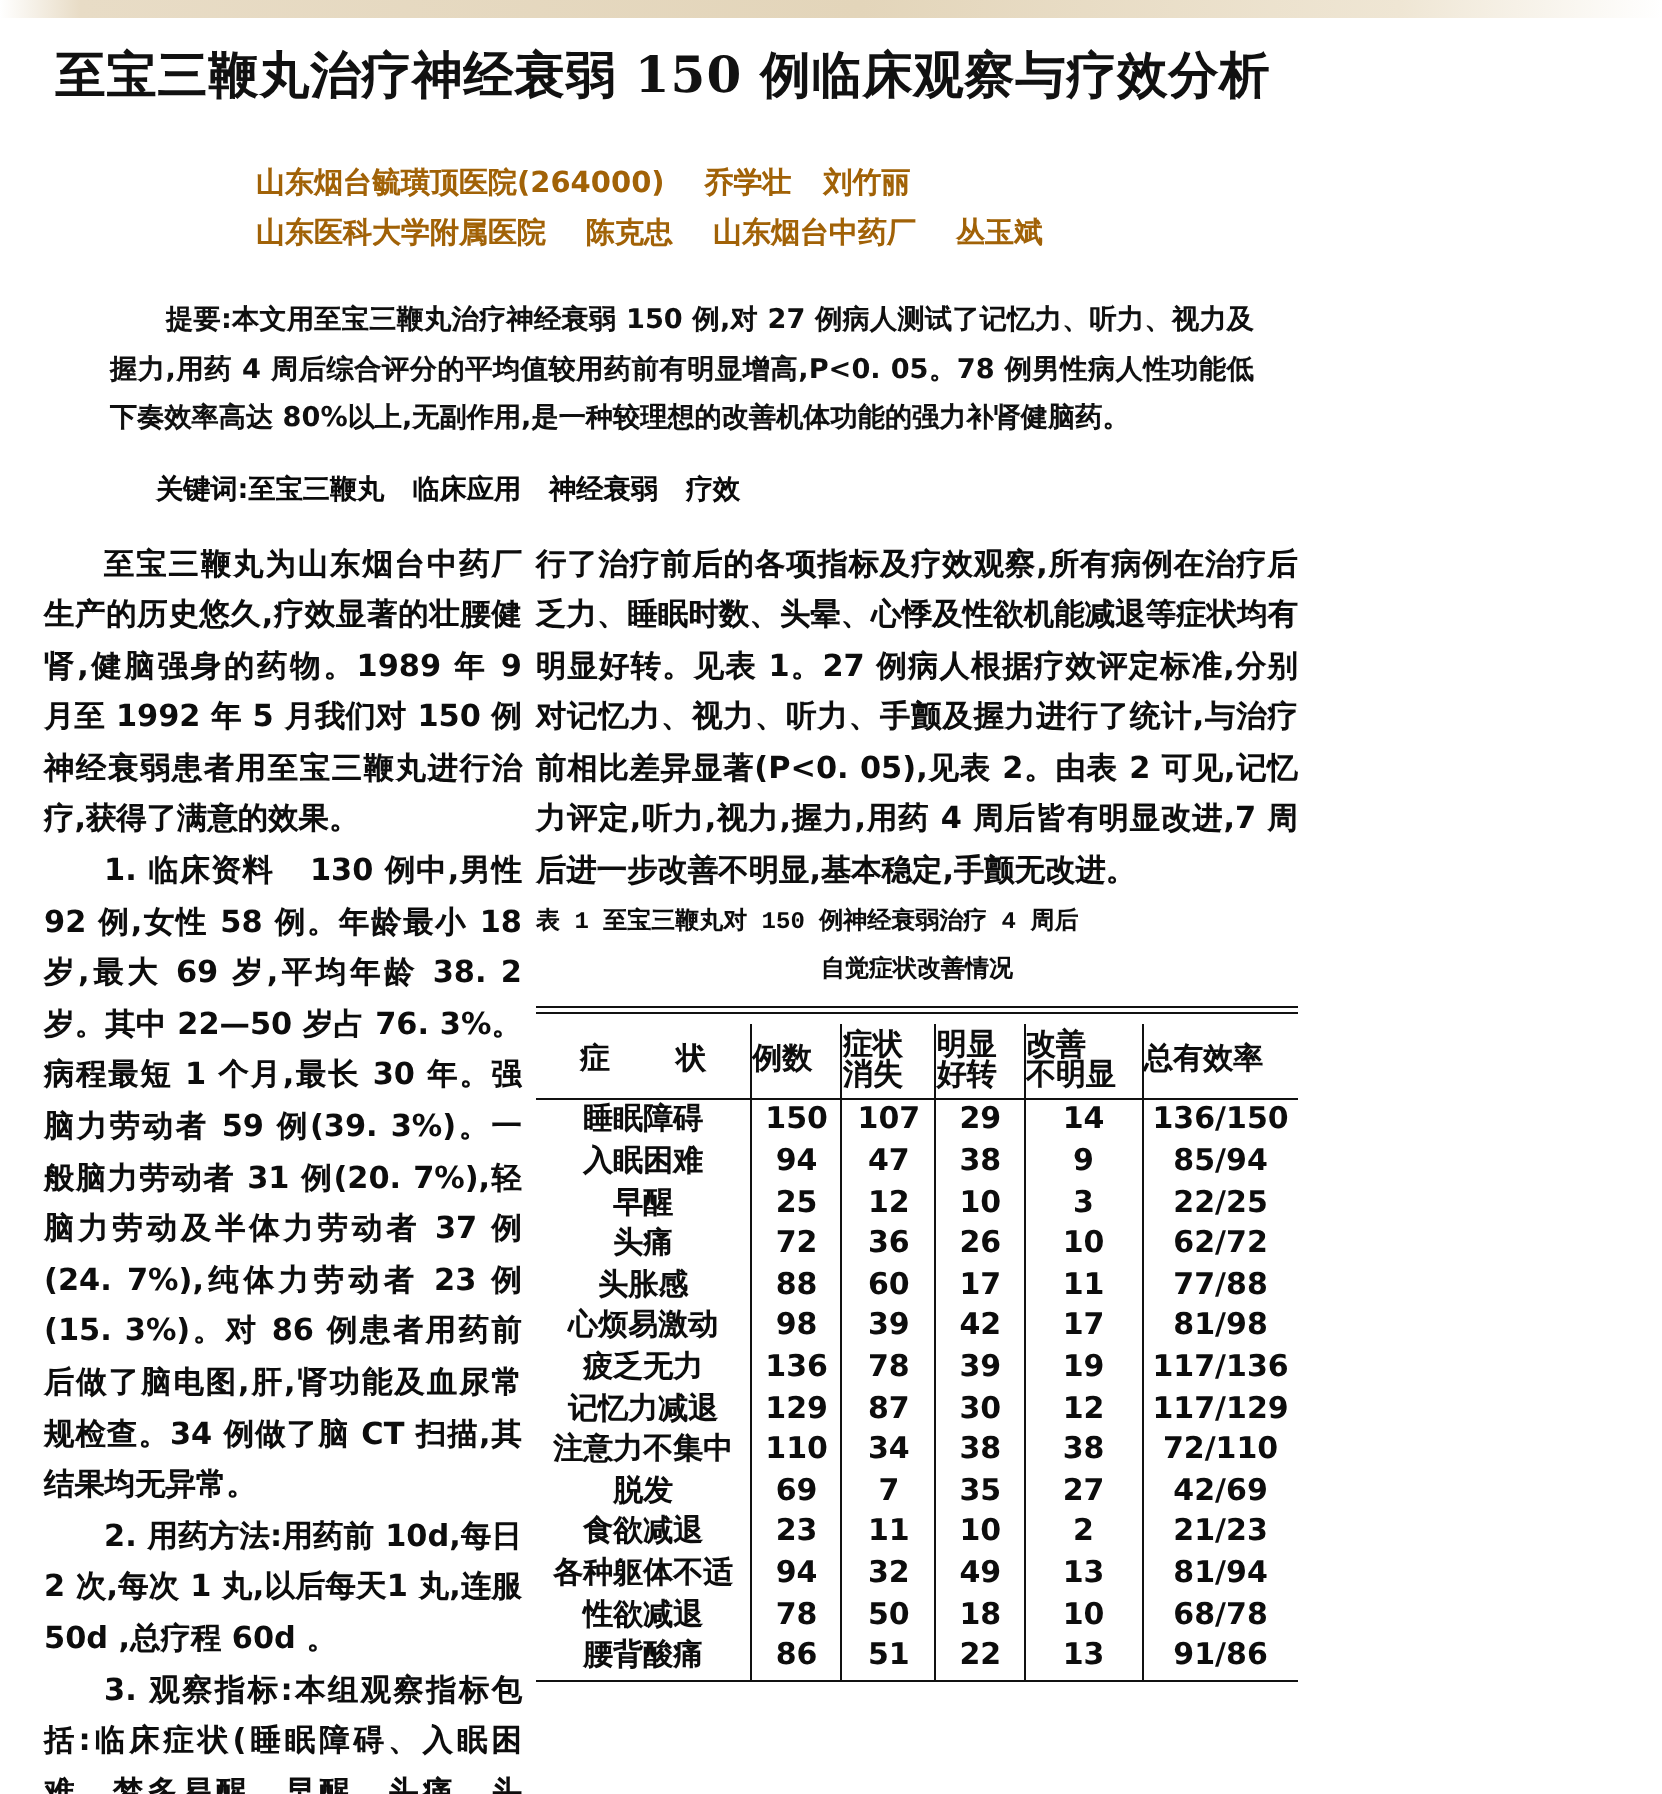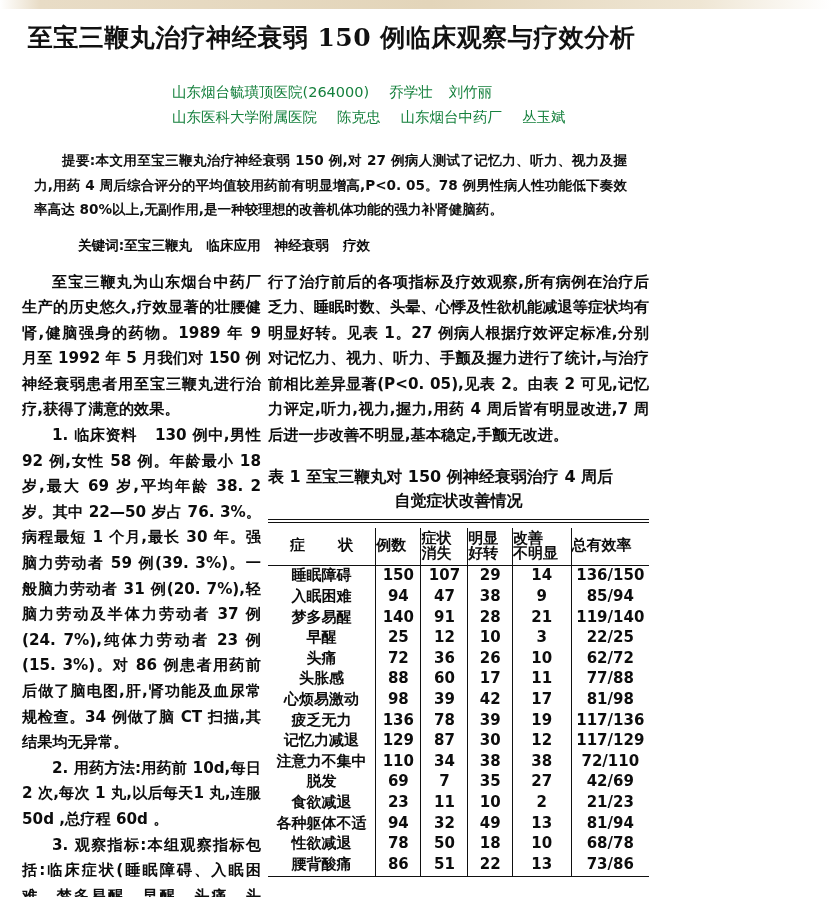"山东烟台毓璜顶医院(264000) 乔学壮 刘竹丽" .authors { color: #15803d -> #a16207; font-weight: 400 -> 700; padding-left: 44px -> none }
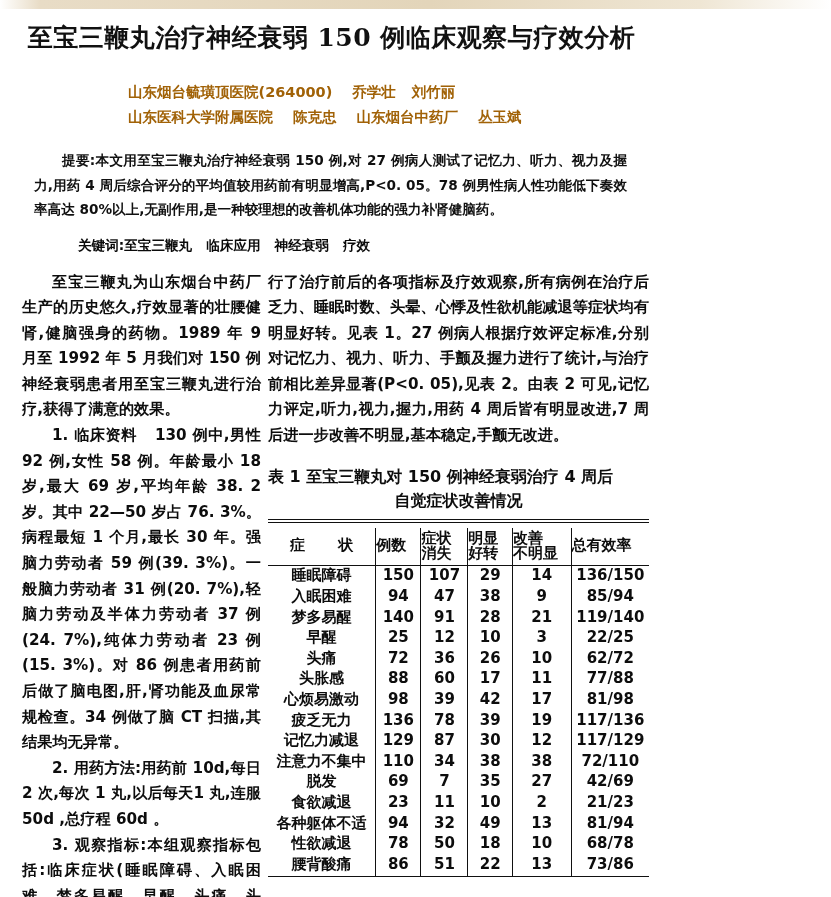"提要:本文用至宝三鞭丸治疗神经衰弱 150 例,对 27" .abstract-block { margin-left: none -> 21px }
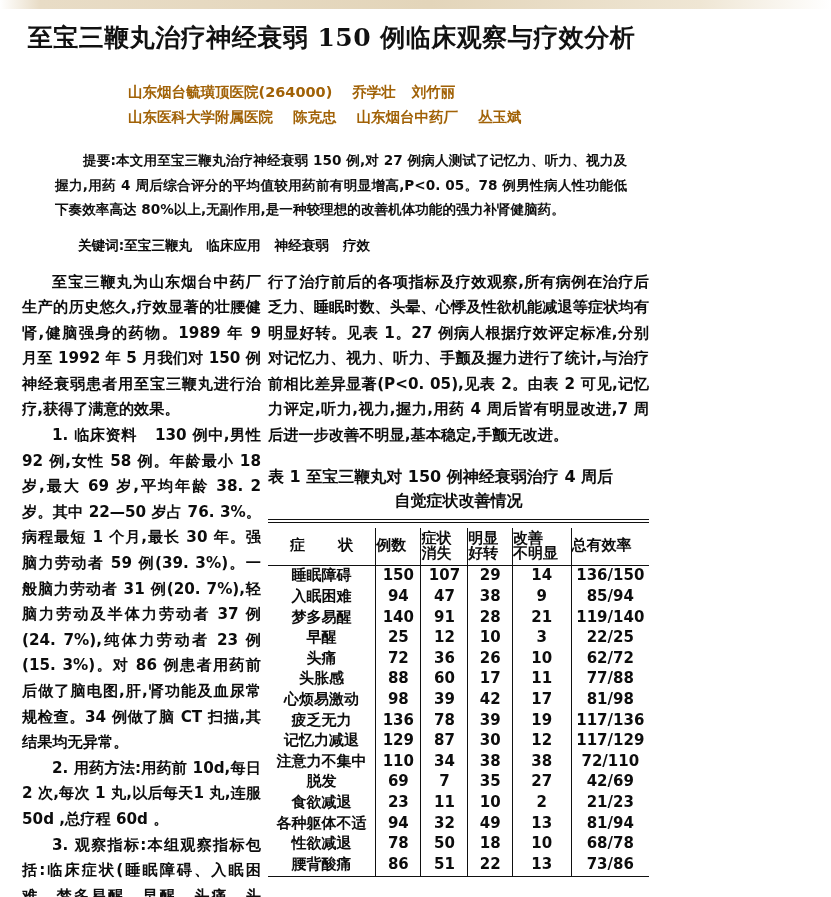"表 1 至宝三鞭丸对 150 例神经衰弱治疗" .table-caption { font-family: none -> Liberation Mono, monospace; font-size: 16px -> 12px; margin-top: 16px -> 0 }
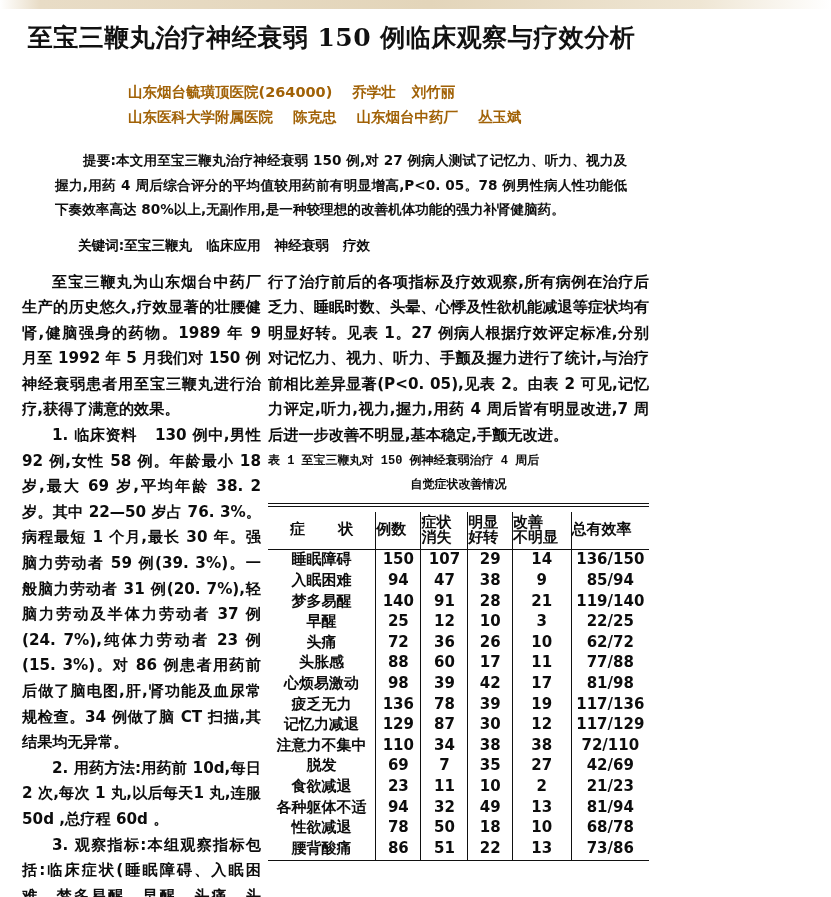"梦多易醒" tr { html: <tr> <td>梦多易醒</td> <td>140</td> <td>91</td> <td>28</td> <td>21</td> <td>119/140</td> </tr> -> none }
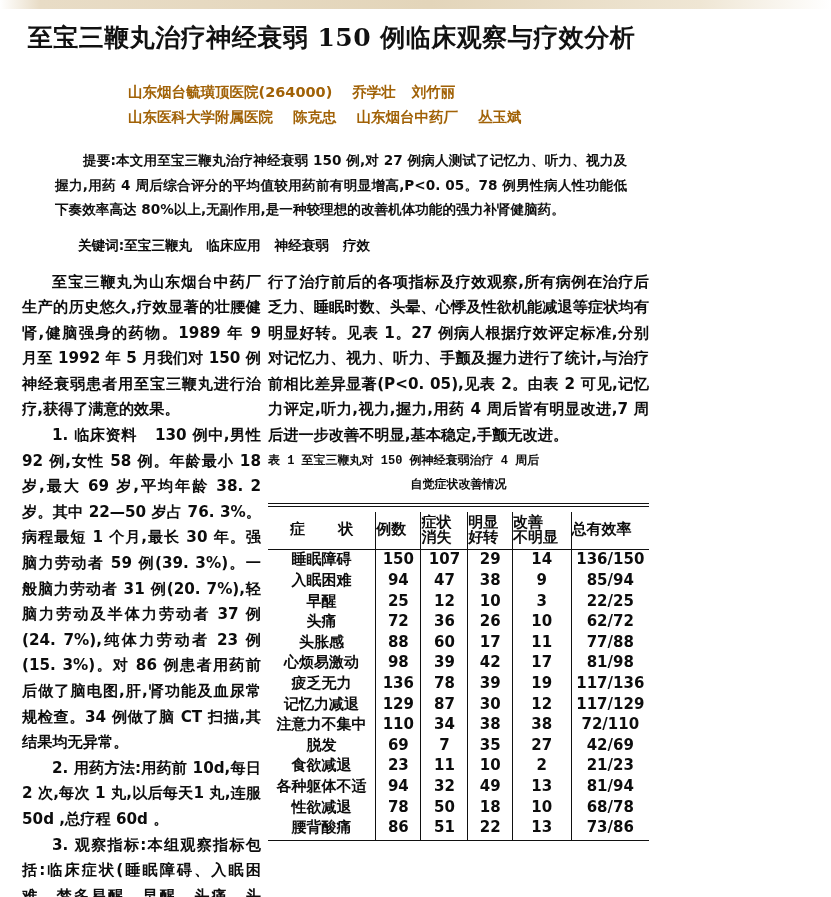"73/86" td.c-rate { text: 73/86 -> 91/86 }
